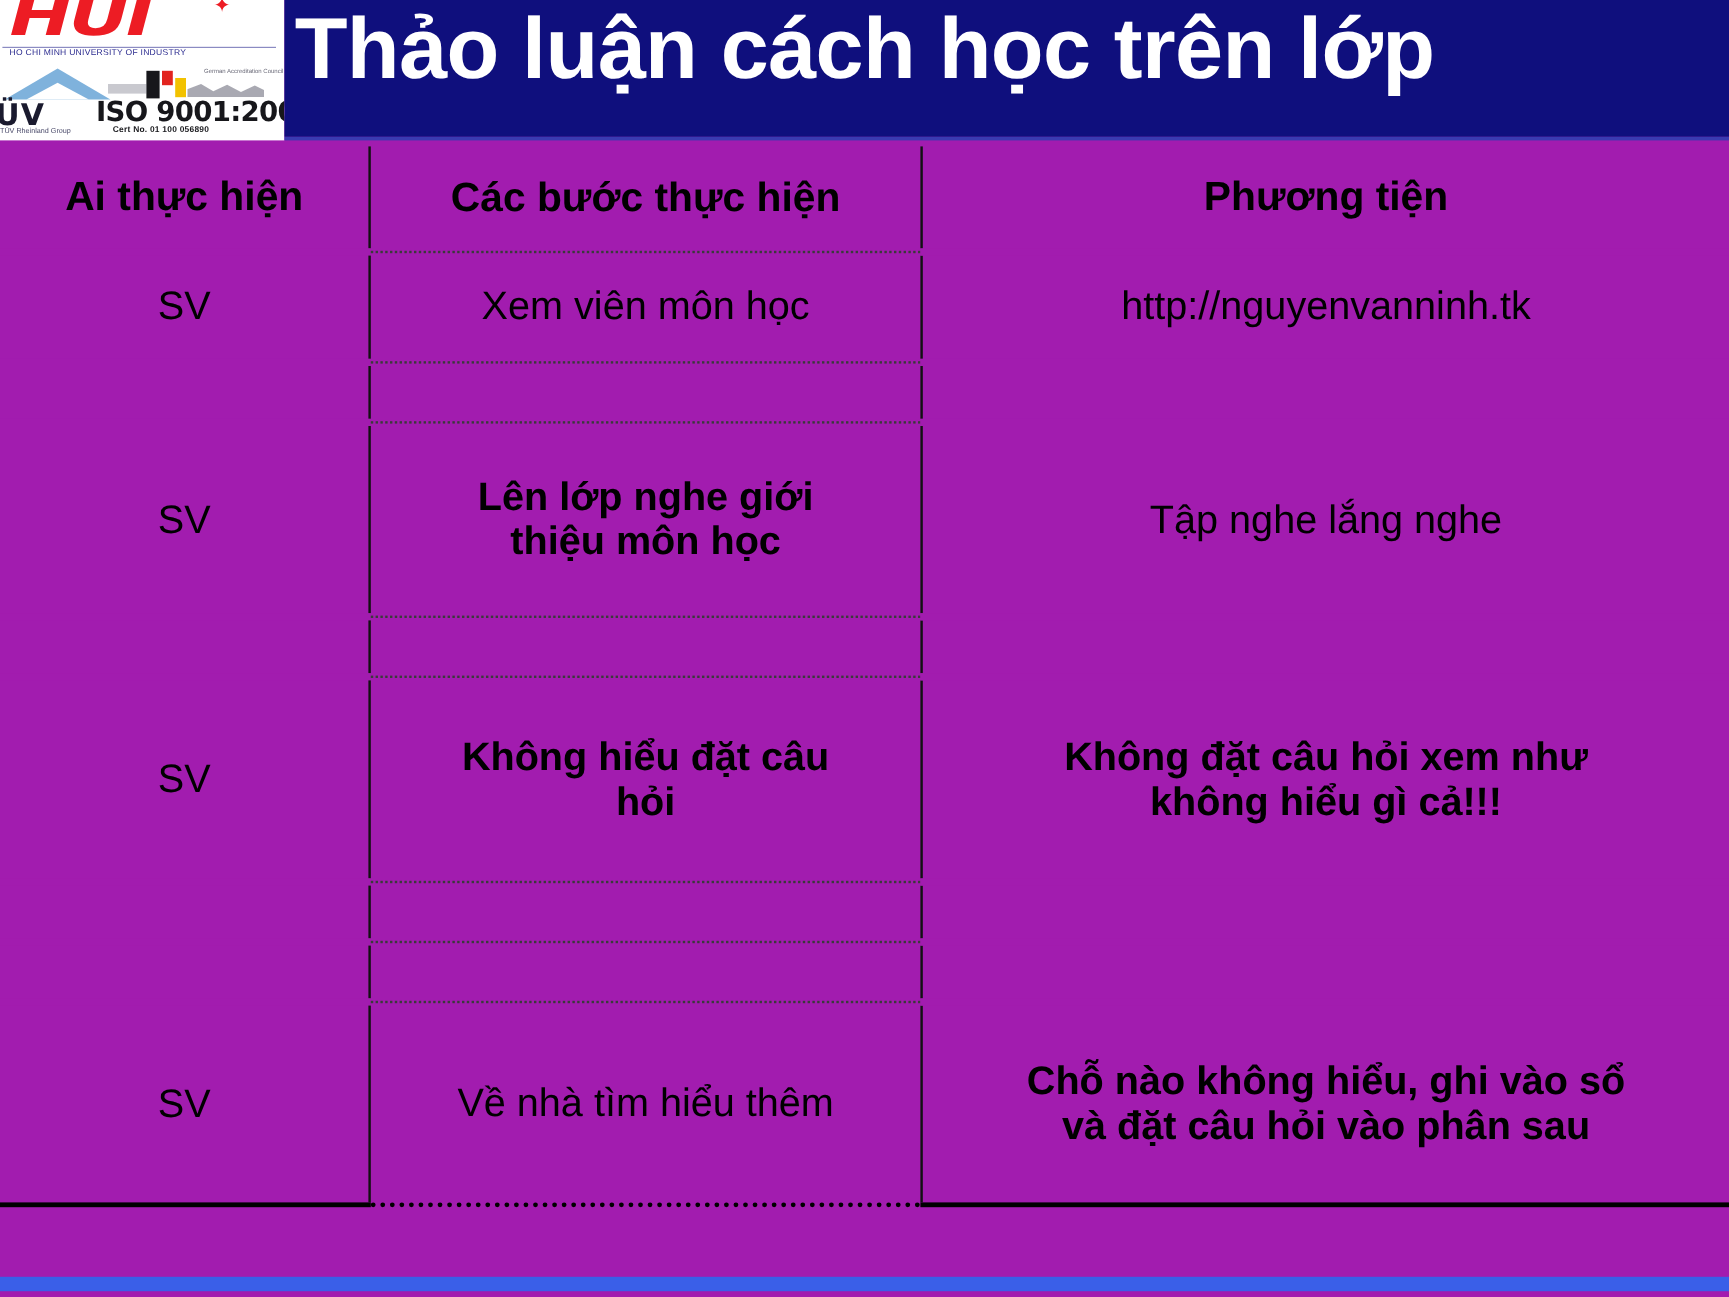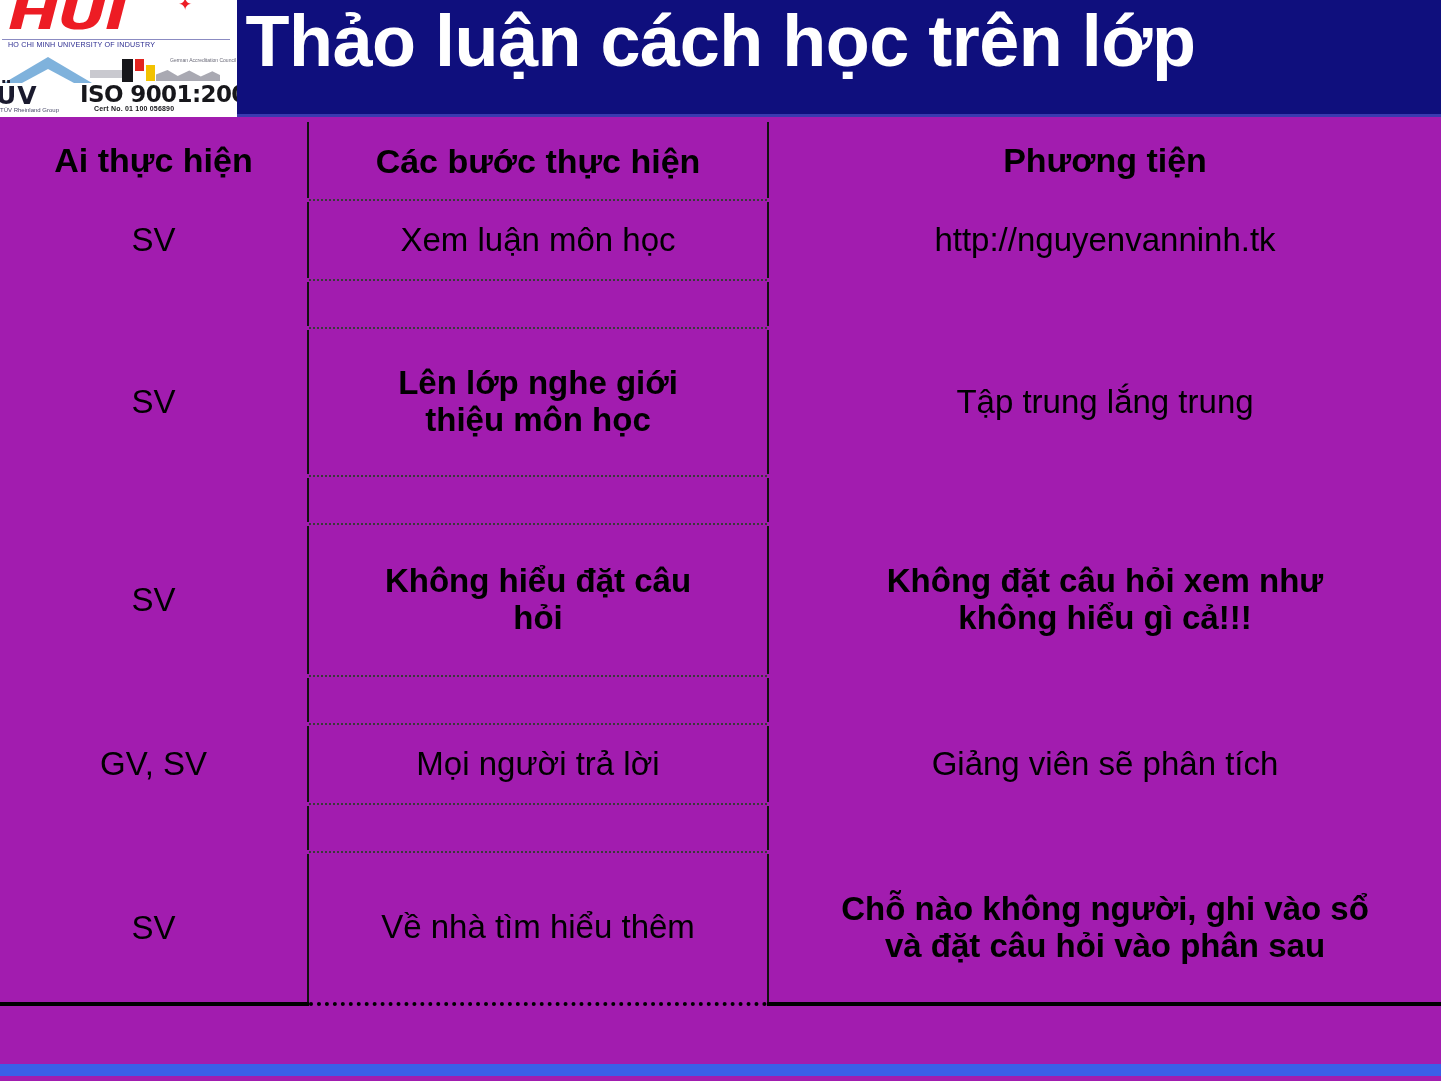"SV" table.proc td.col1, table.proc td.col3 { border-top: 4px solid #a21caf -> 6px solid #a21caf }
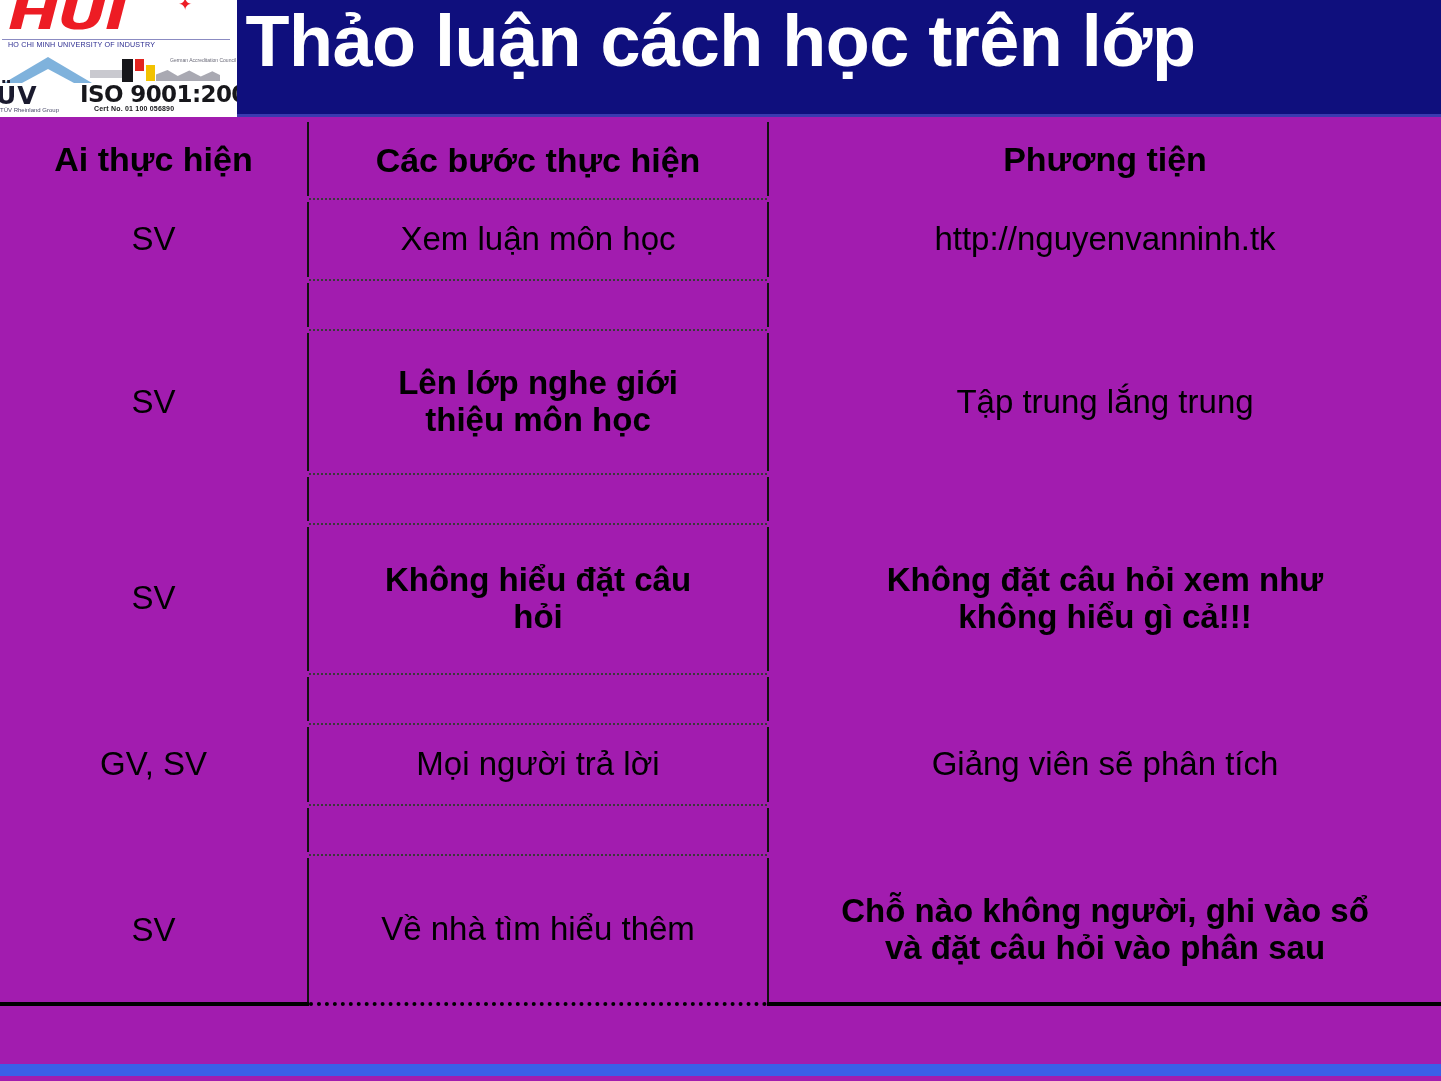"Xem luận môn học" td.col2 { text: luận -> viên }
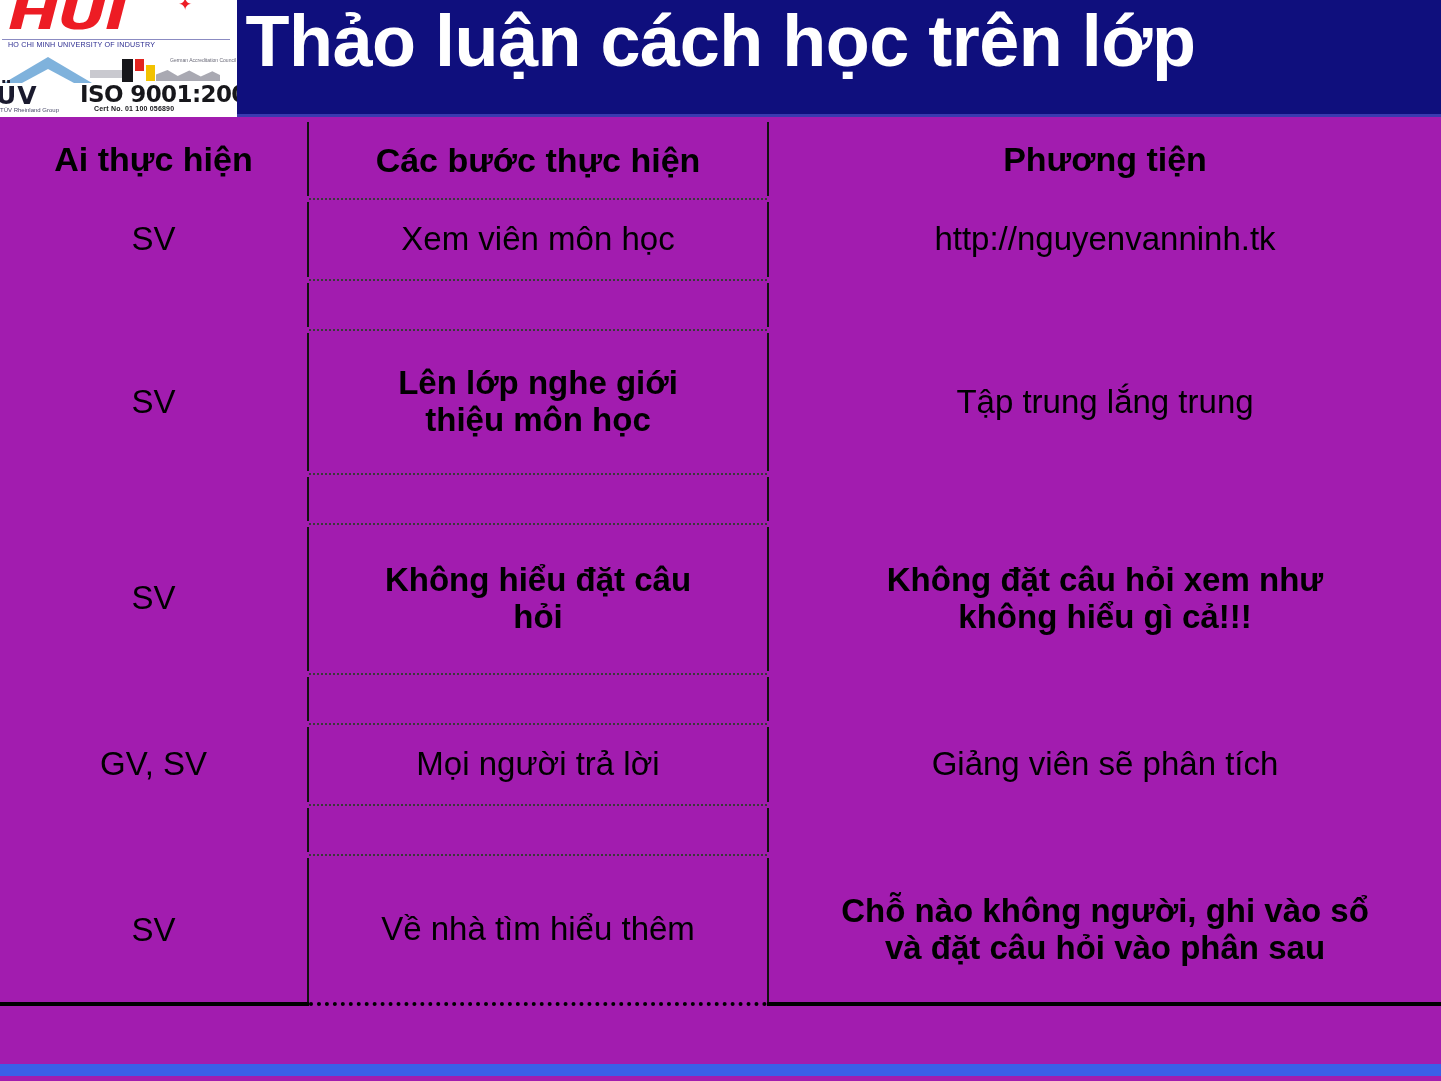"Tập trung lắng trung" td.col3 { text: trung lắng trung -> nghe lắng nghe }
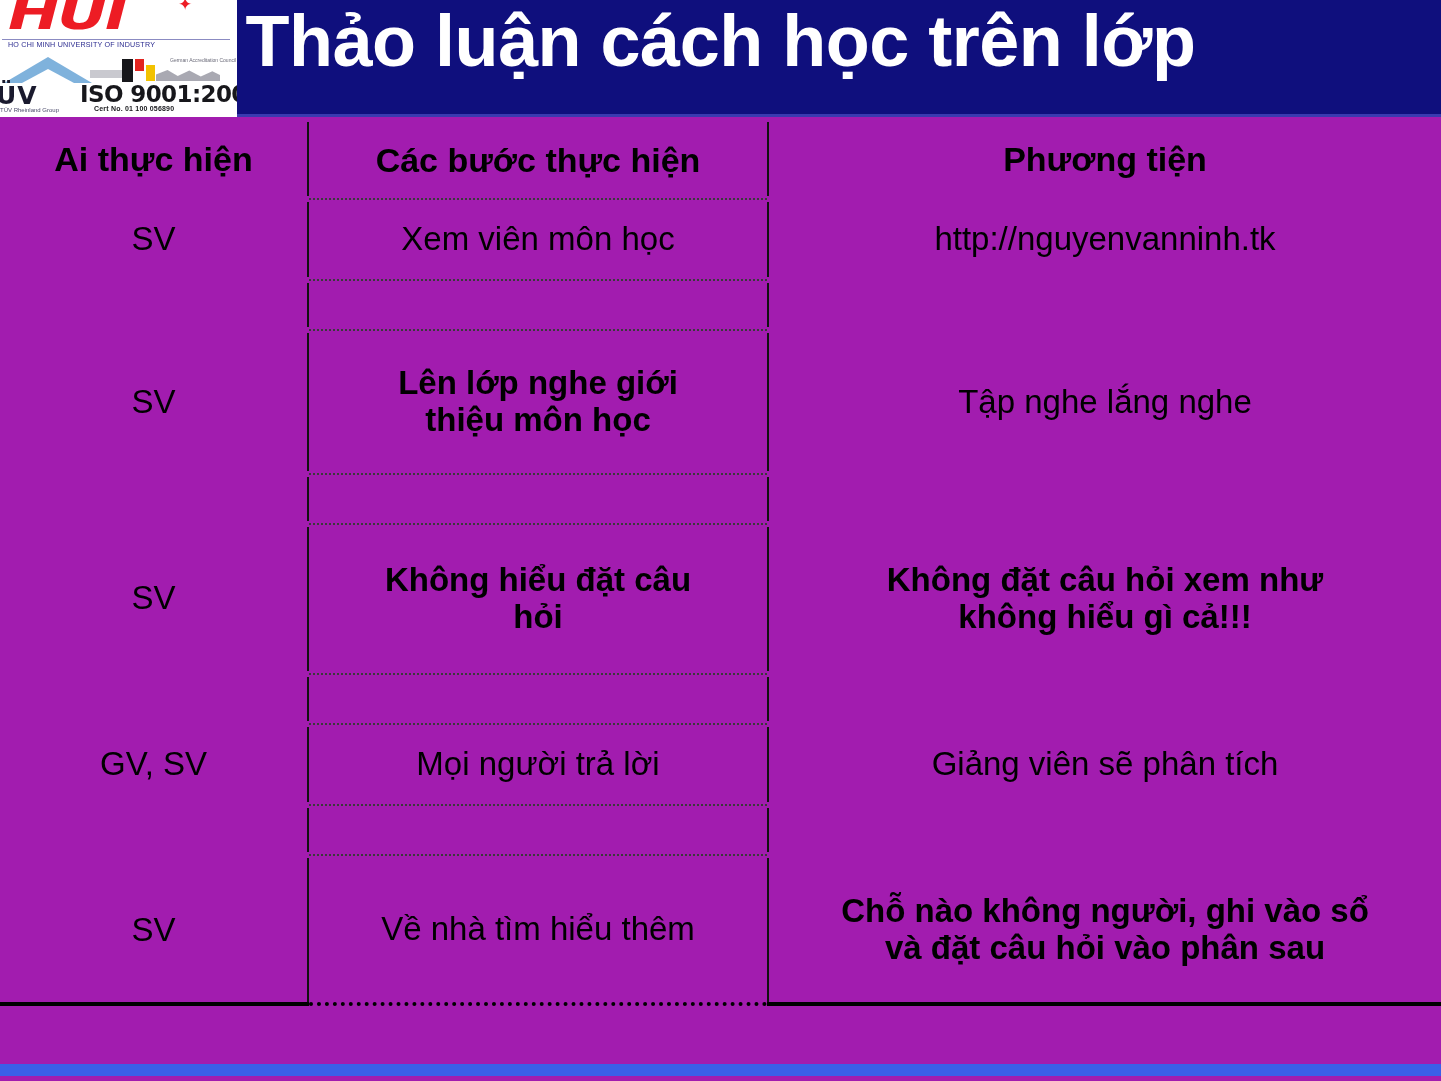"GV, SV" tr { html: <tr> <td>GV, SV</td> <td>Mọi người trả lời</td> <td>Giảng viên sẽ phân tích</td> </tr> -> none }
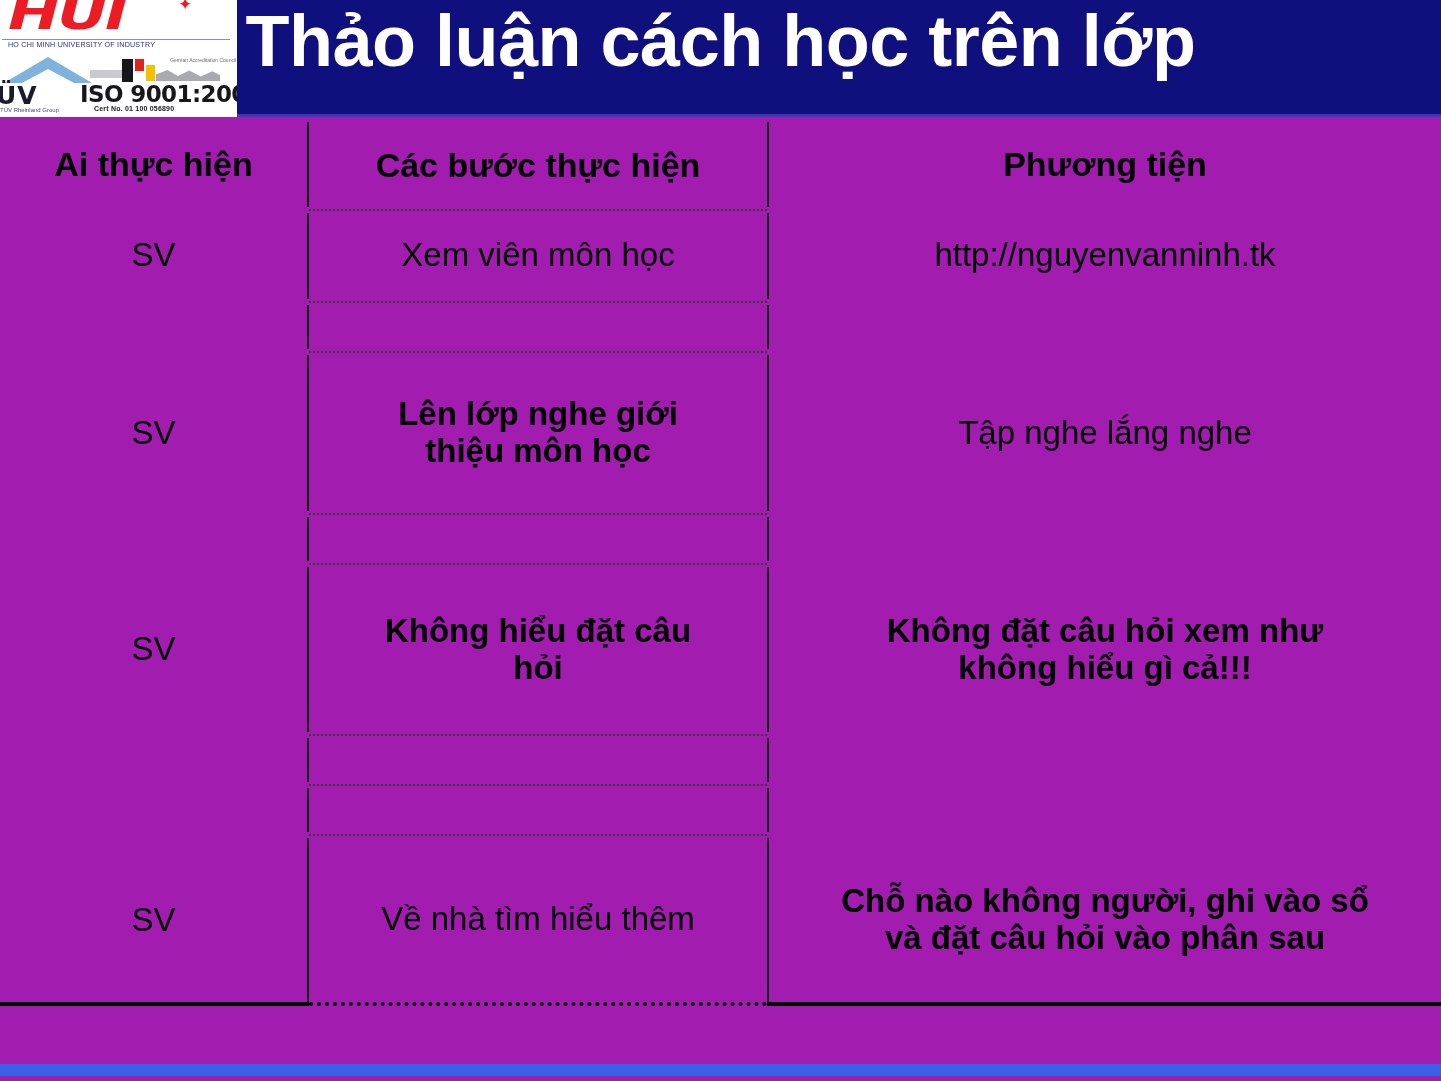"Chỗ nào không người, ghi" span.cell-line { text: người -> hiểu }
